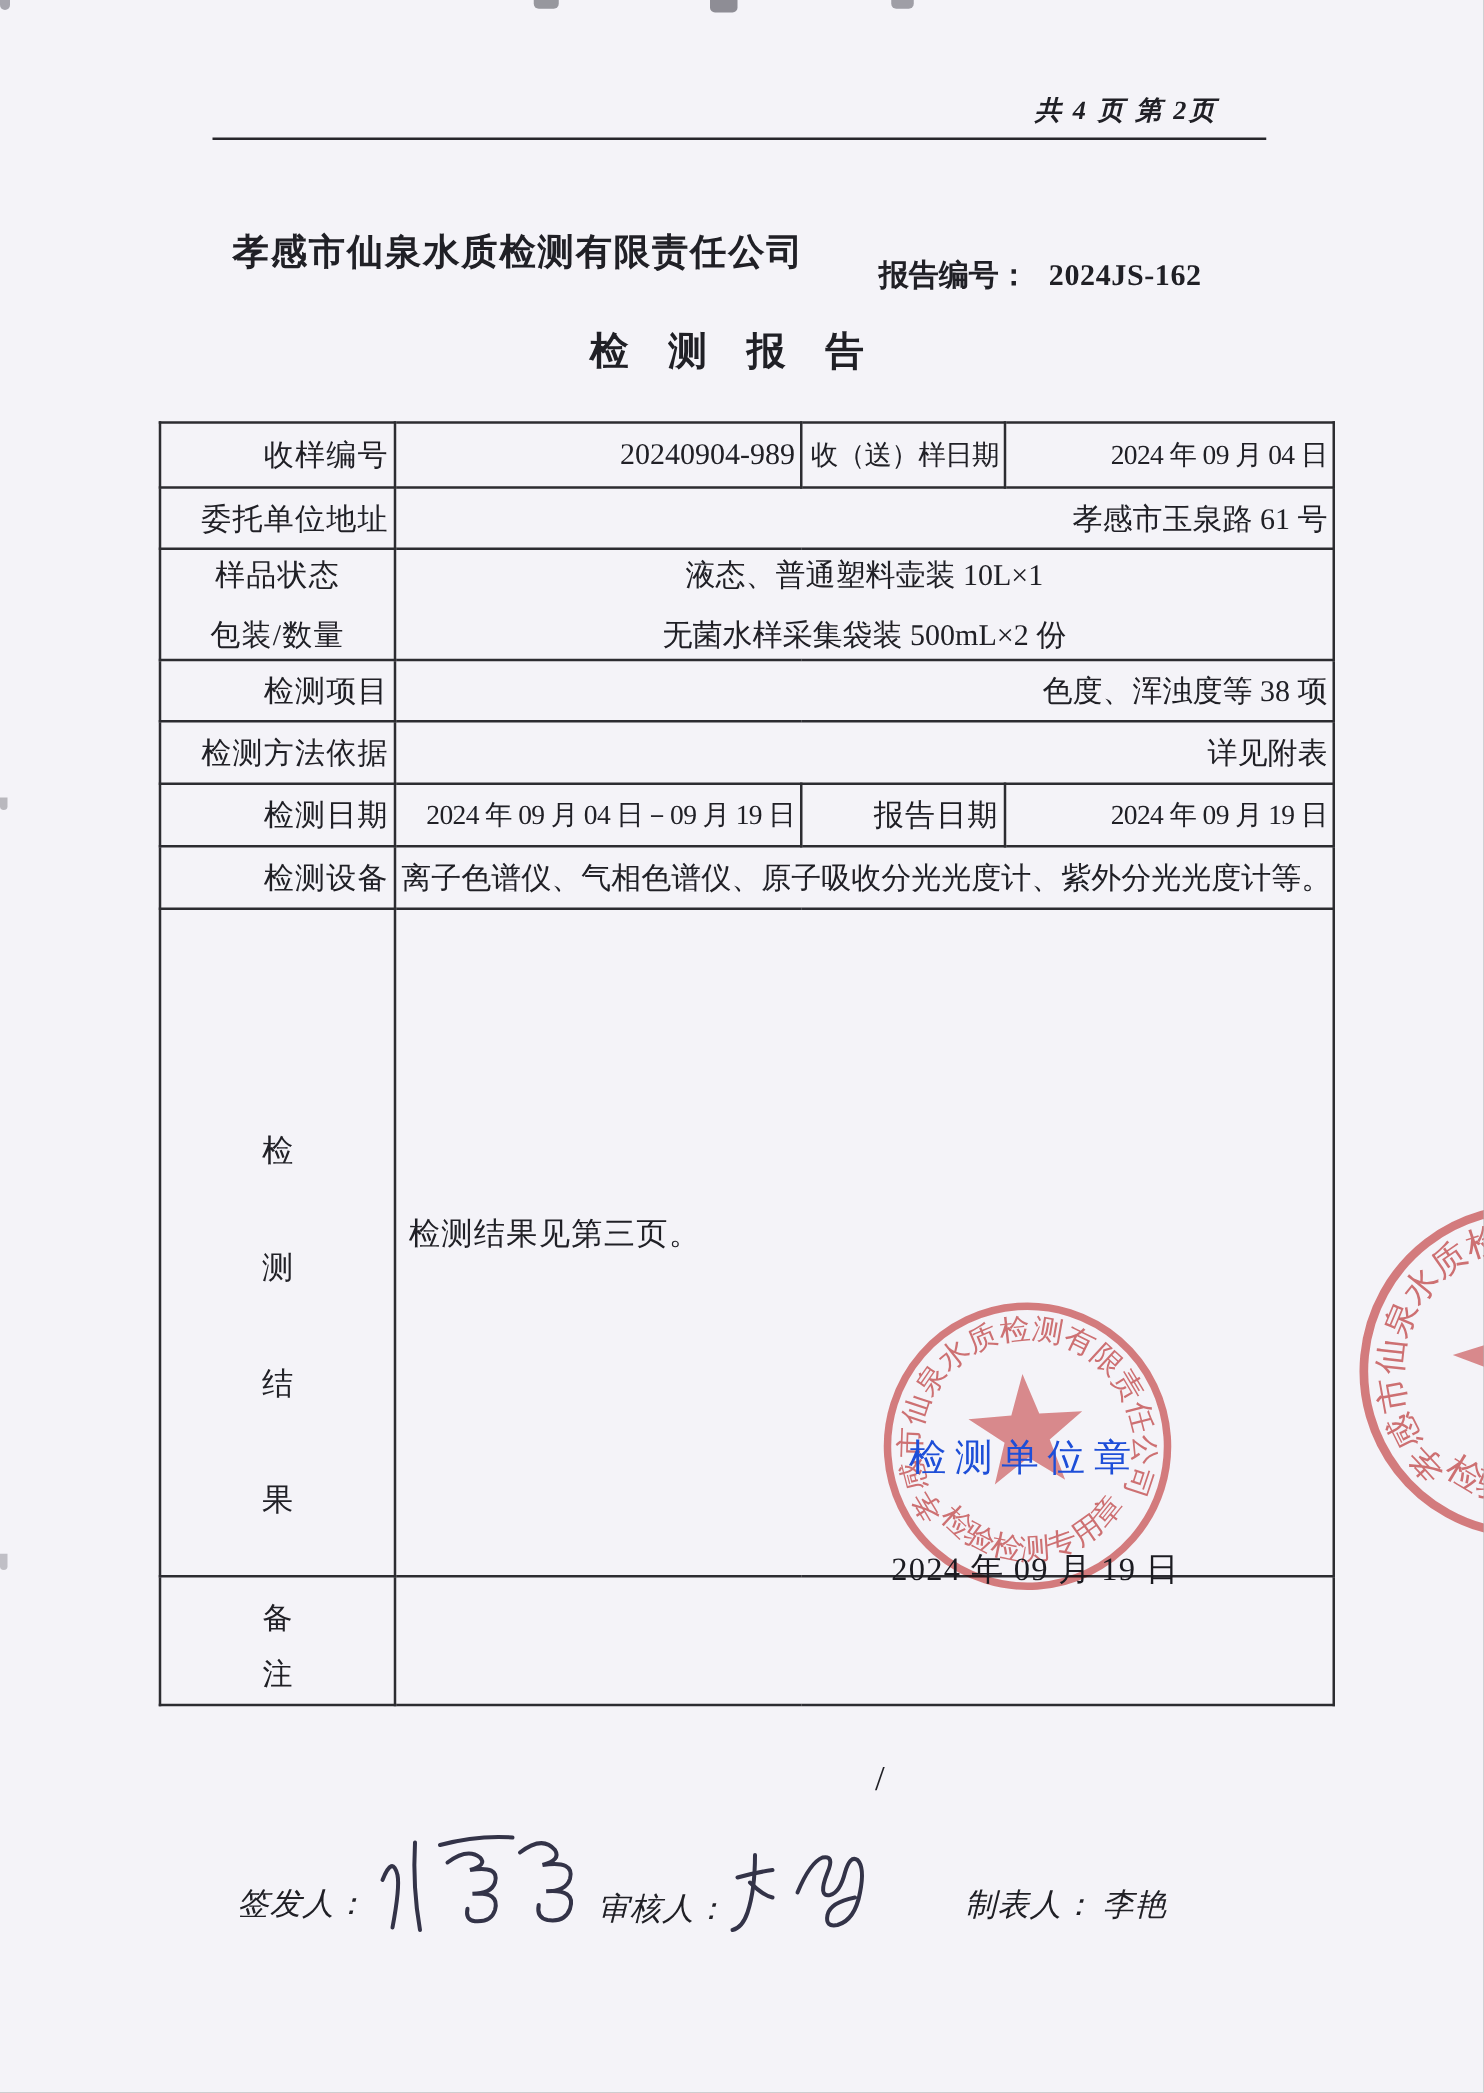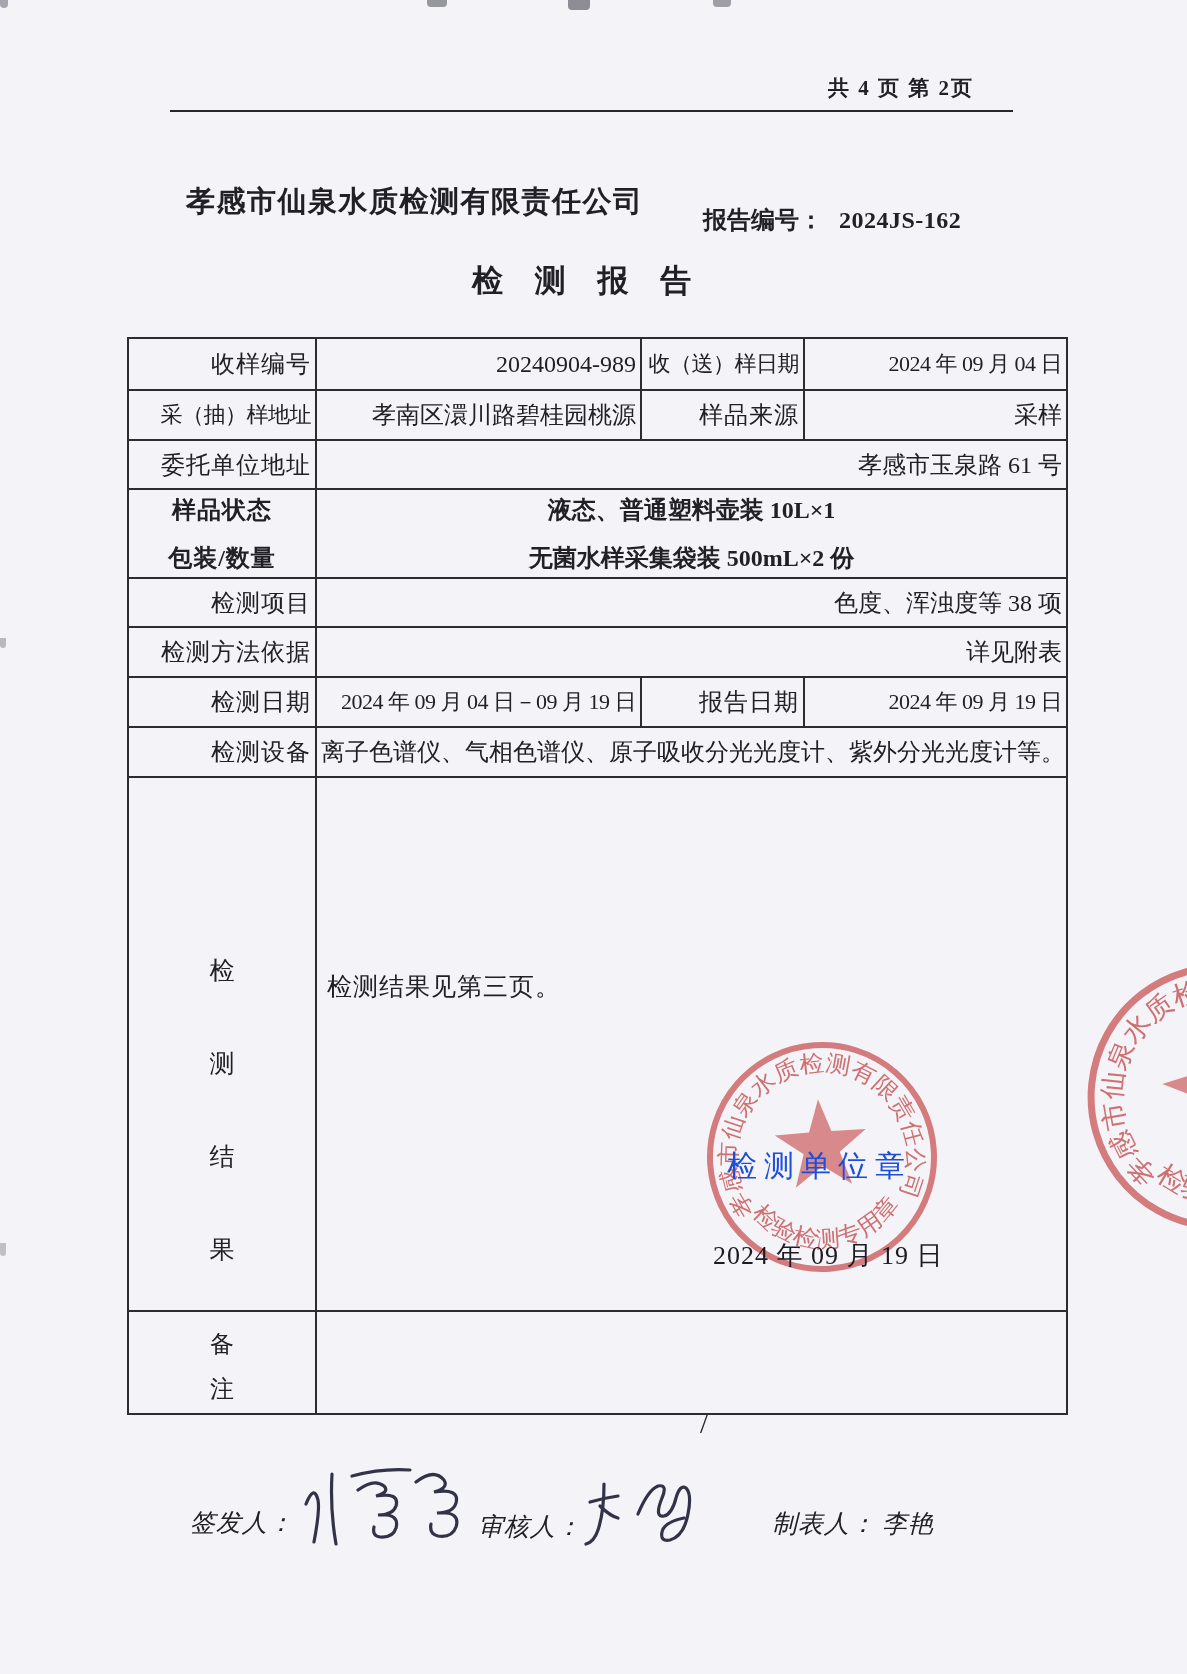"共 4 页 第 2页" .page-info { font-style: none -> italic }
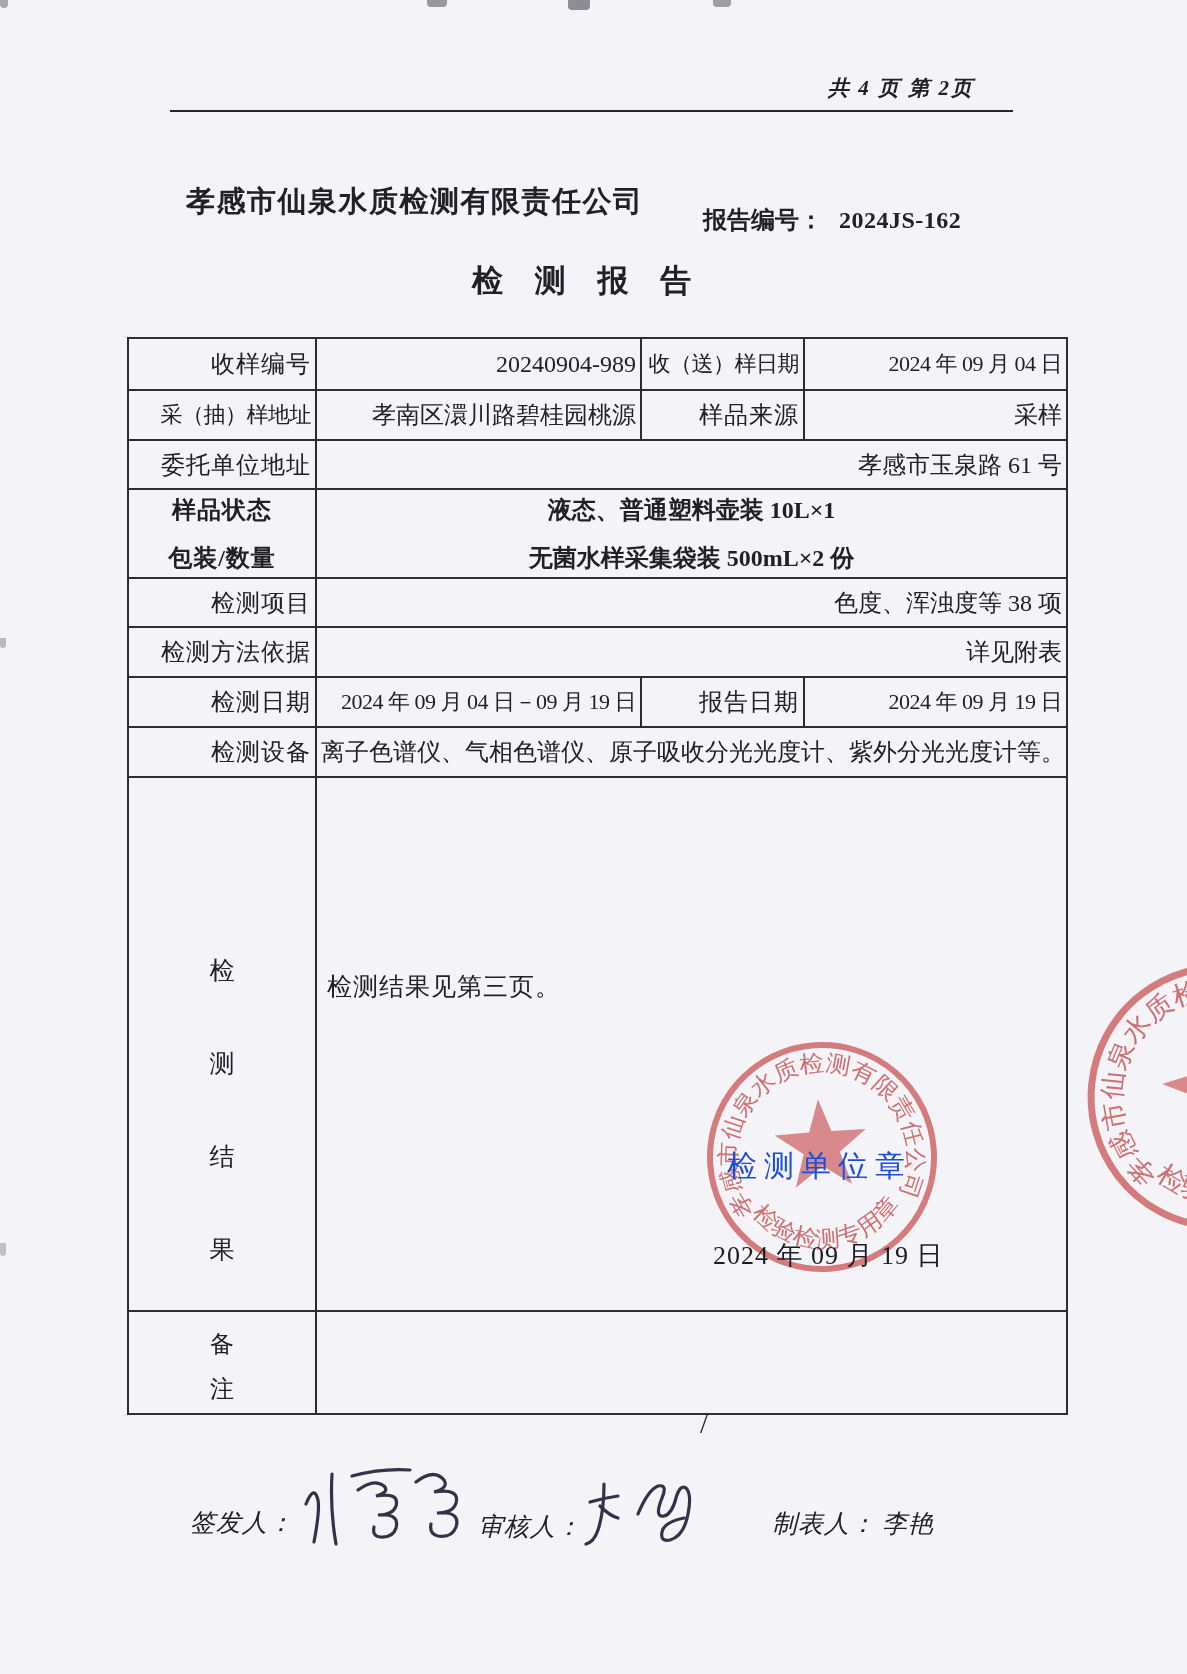"采（抽）样地址" tr { html: <tr> <td><span>采（抽）样地址</span></td> <td><span>孝南区澴川路碧桂园桃源</span></td> <td><span>样品来源</span></td> <td><span>采样</span></td> </tr> -> none }
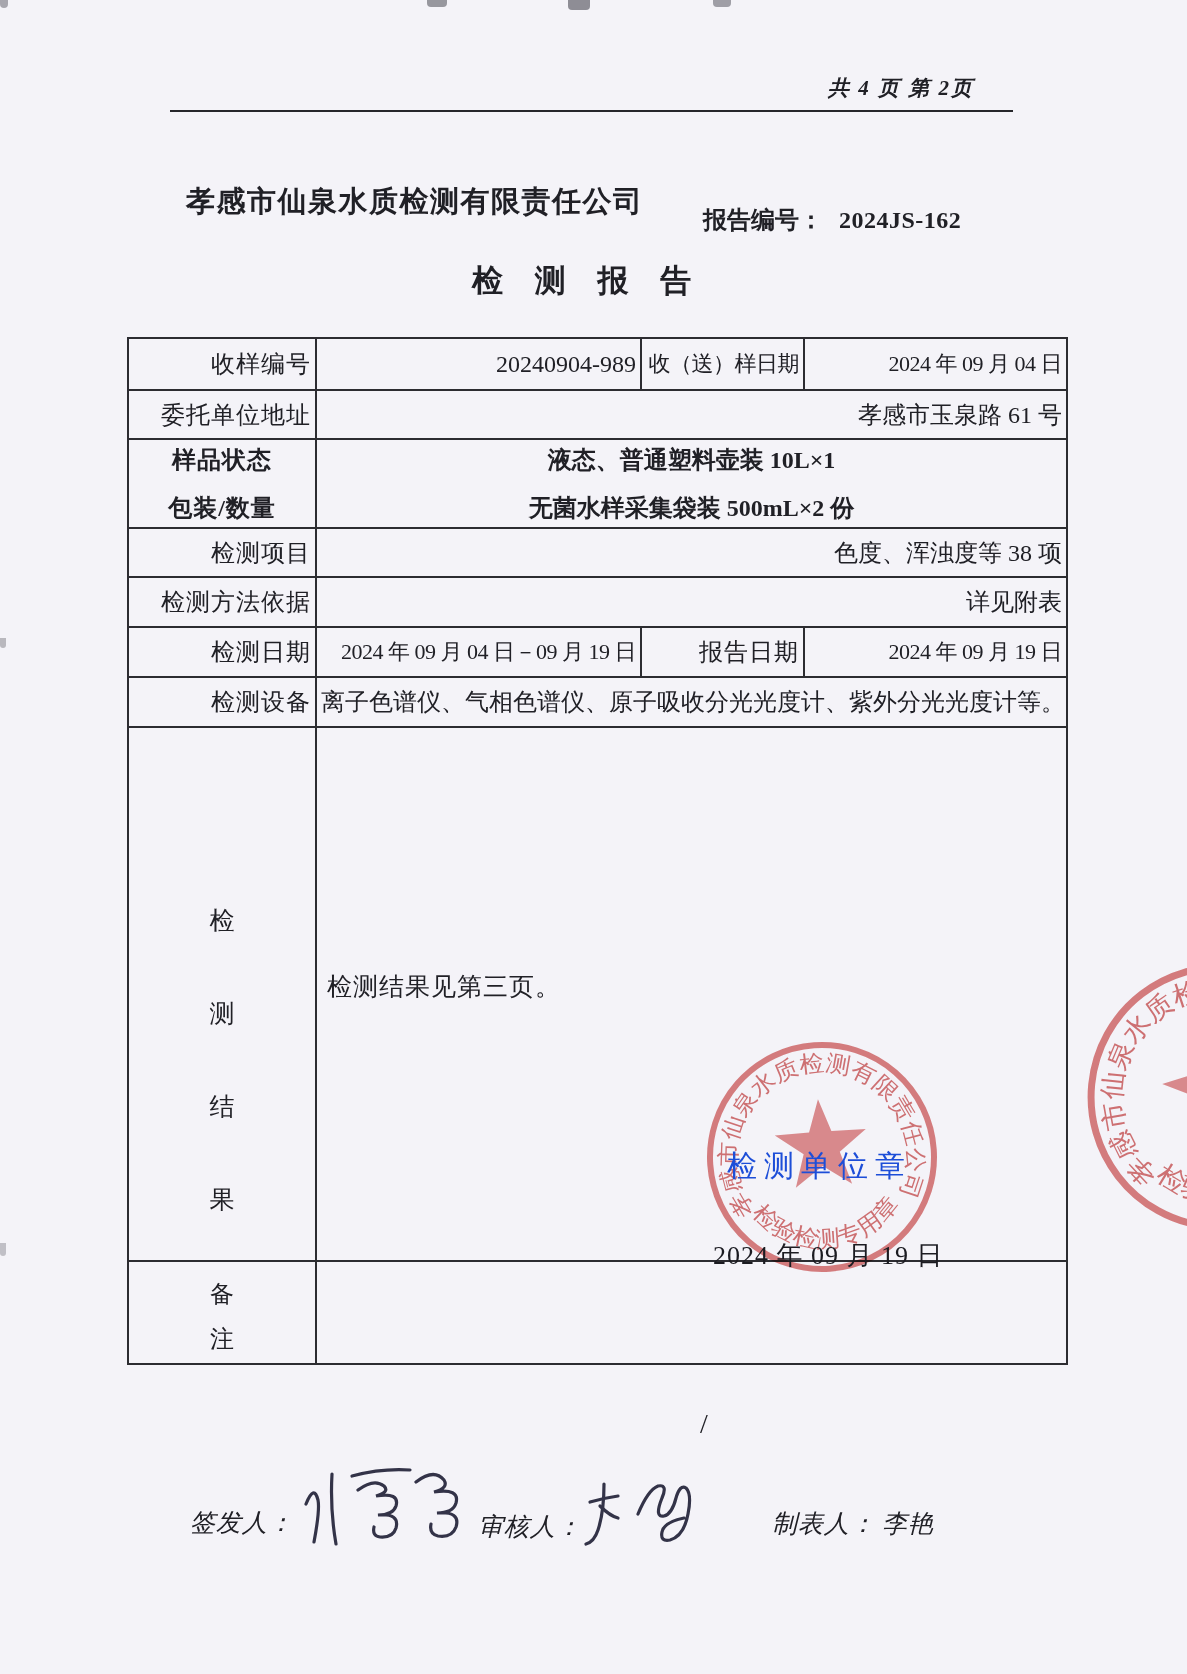"样品状态" tr { font-weight: bold -> none }
